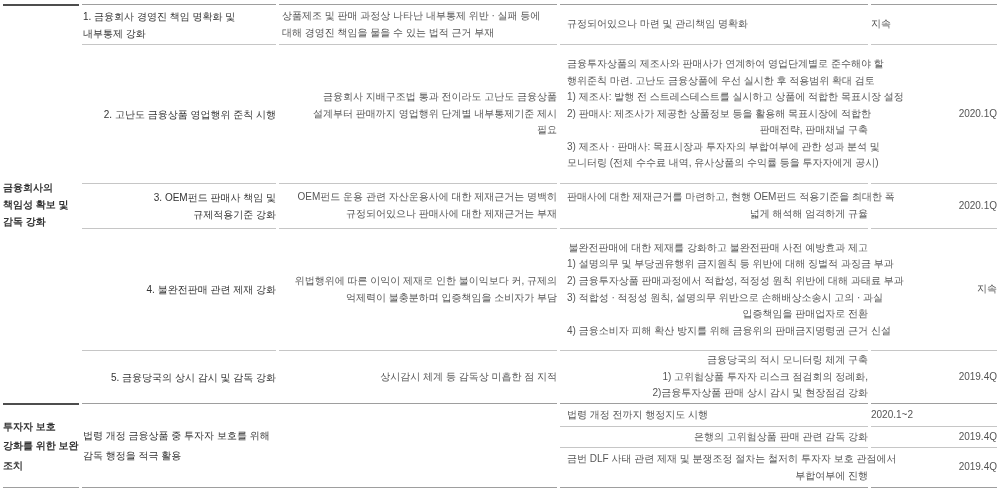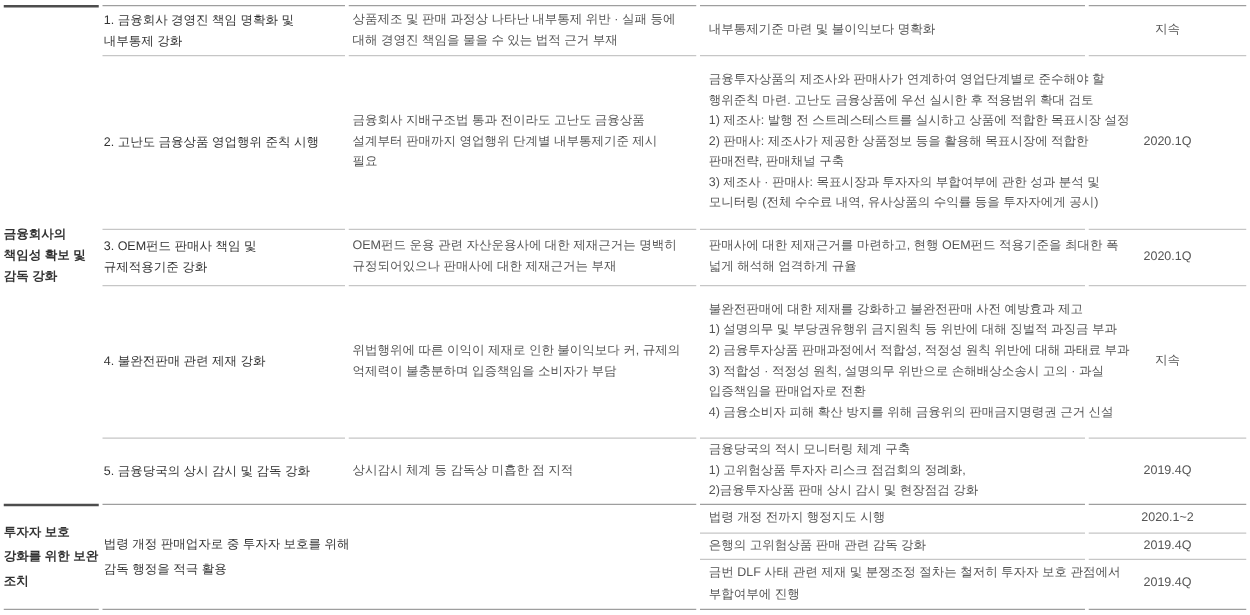"내부통제기준 마련 및 불이익보다 명확화" td.meas { text: 내부통제기준 마련 및 불이익보다 -> 규정되어있으나 마련 및 관리책임 }
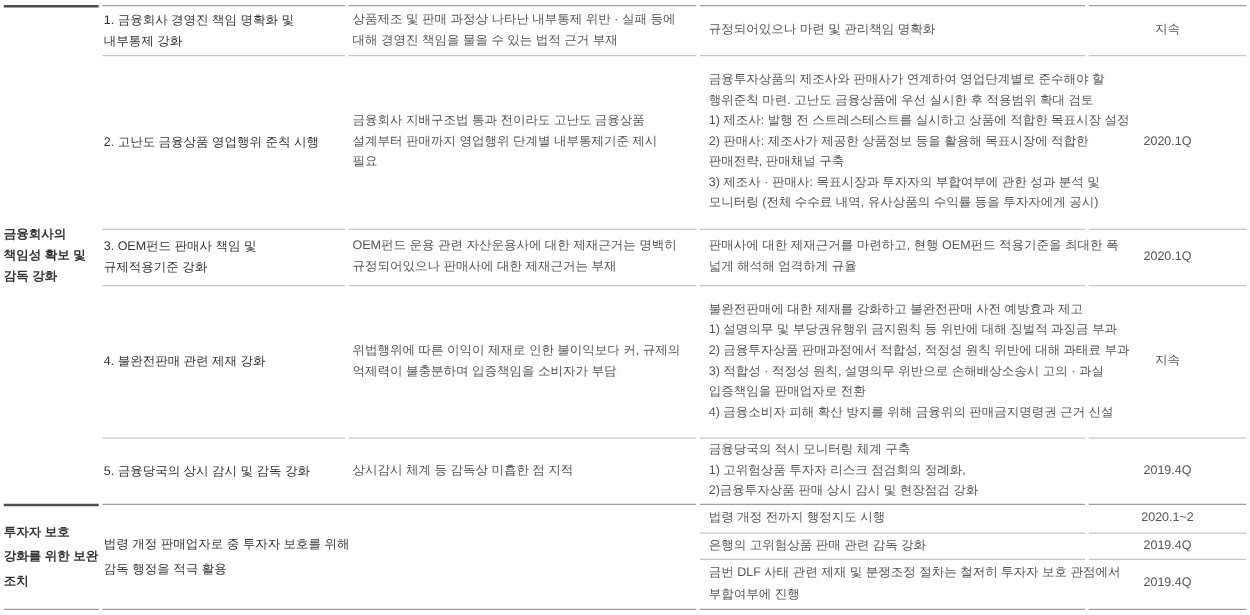"지속" td.time { text-align: center -> none }
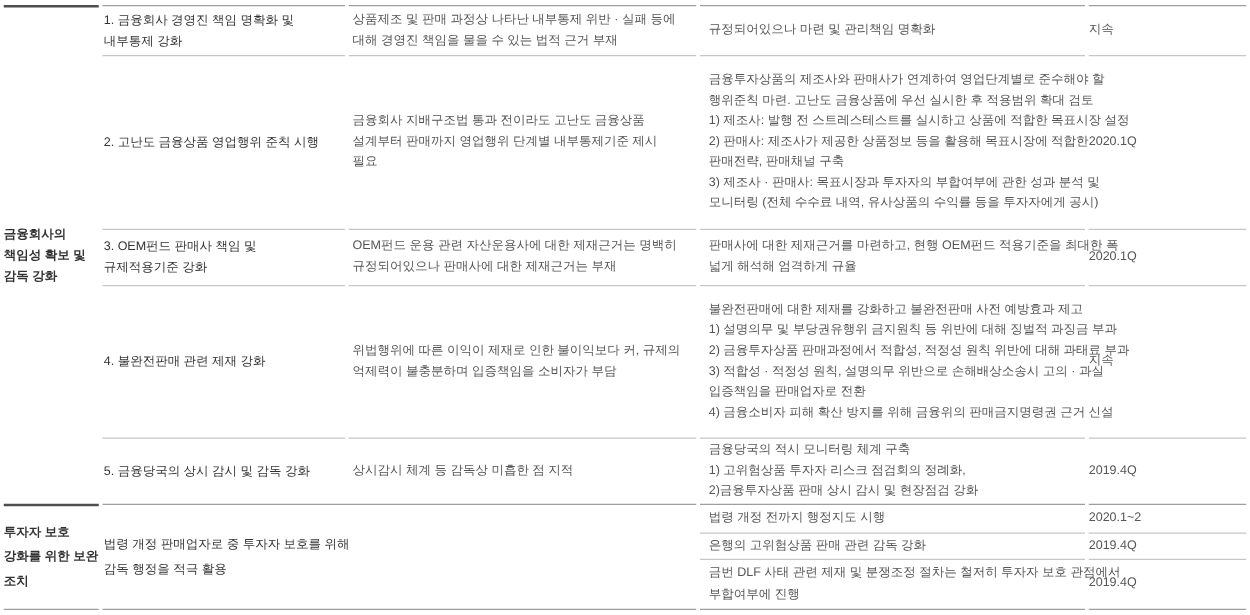"금융투자상품의 제조사와 판매사가 연계하여 영업단계별로" .light-top { text-align: none -> right }
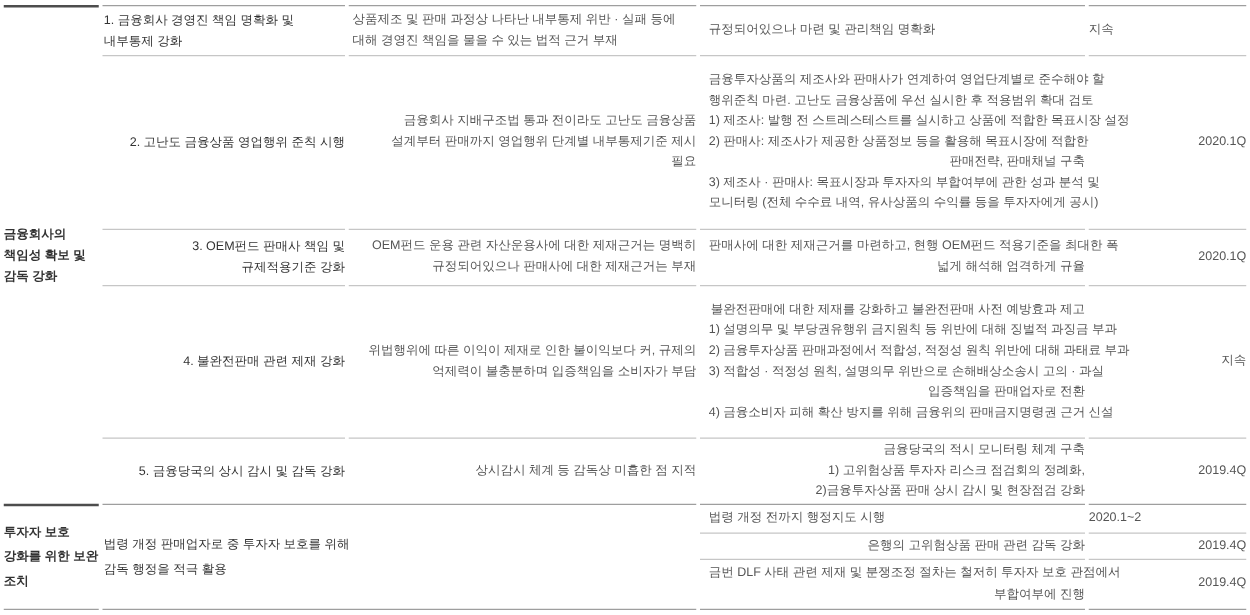"법령 개정 판매업자로 중 투자자" td.item { text: 판매업자로 -> 금융상품 }
